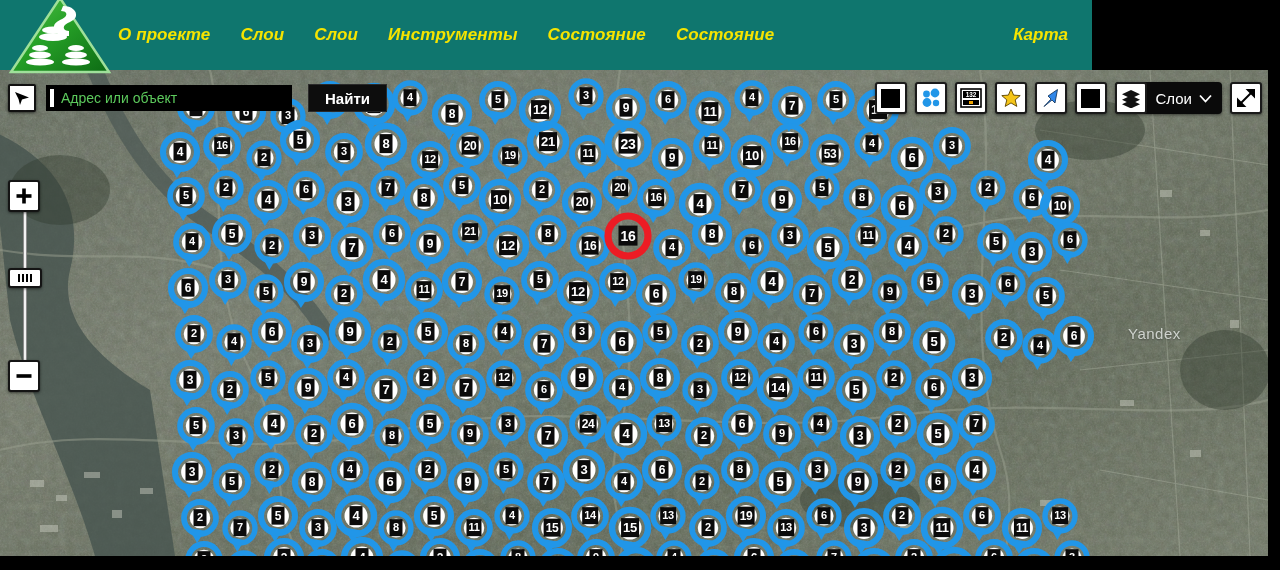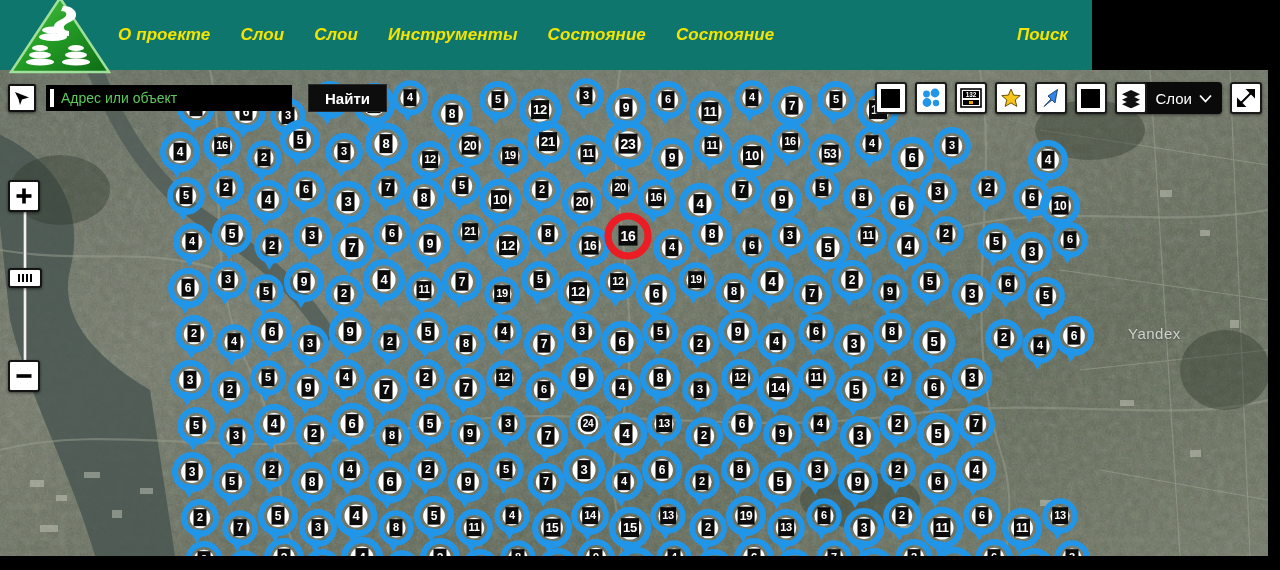"Поиск" div { text: Поиск -> Карта }
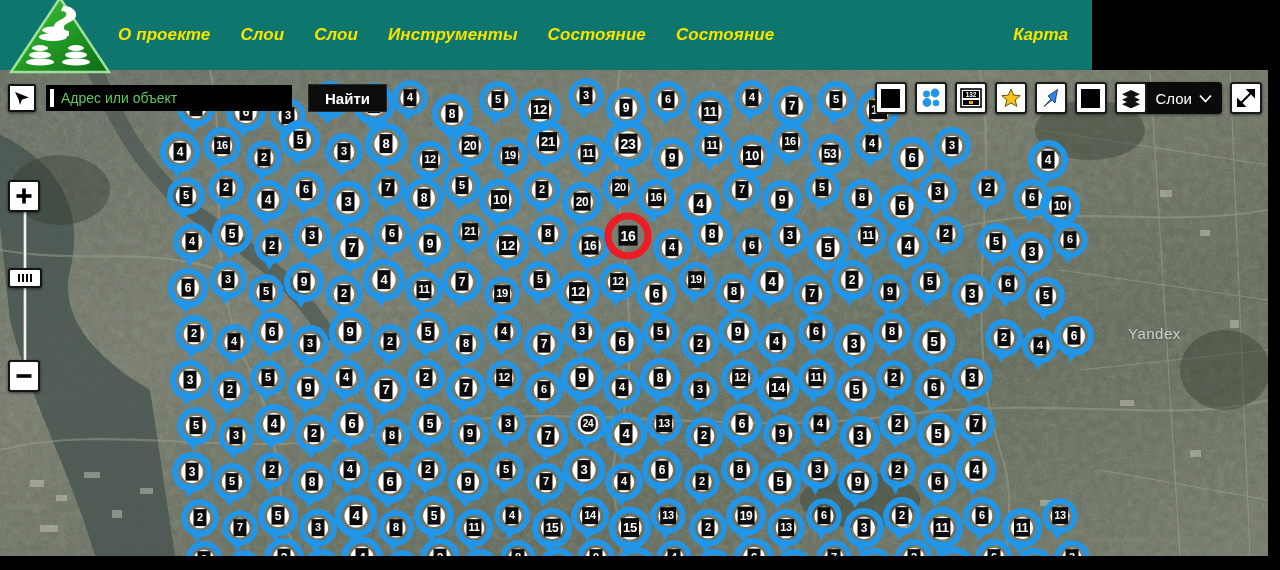"24" span.num { border-radius: 6px -> none; font-size: 10px -> 12px }
